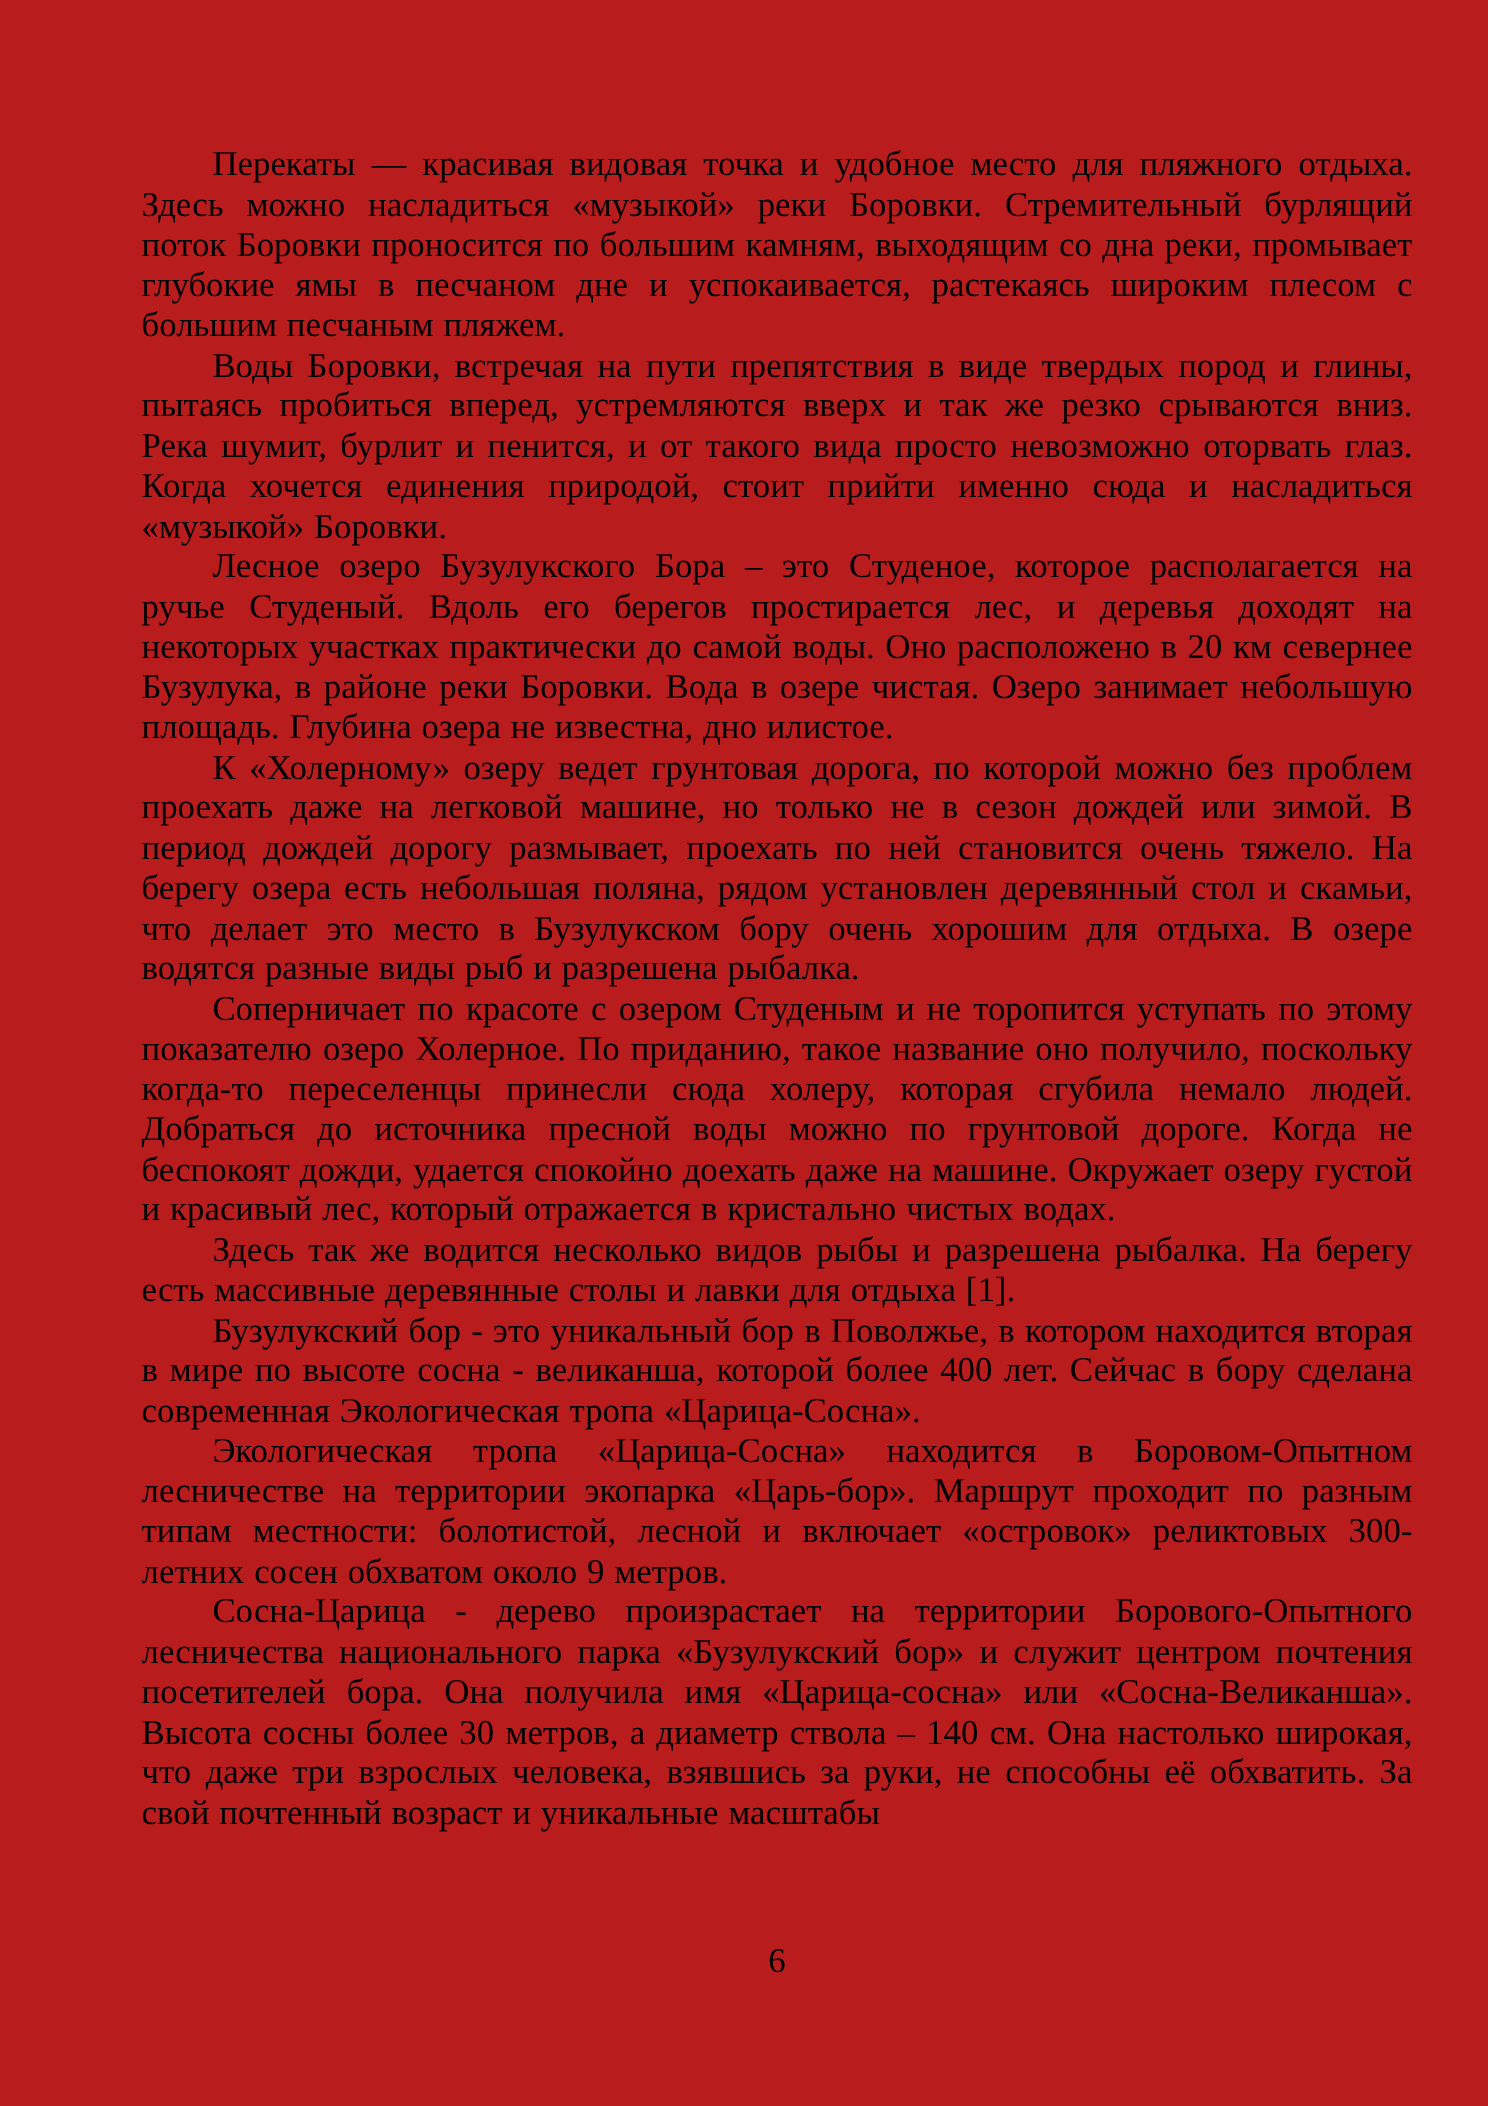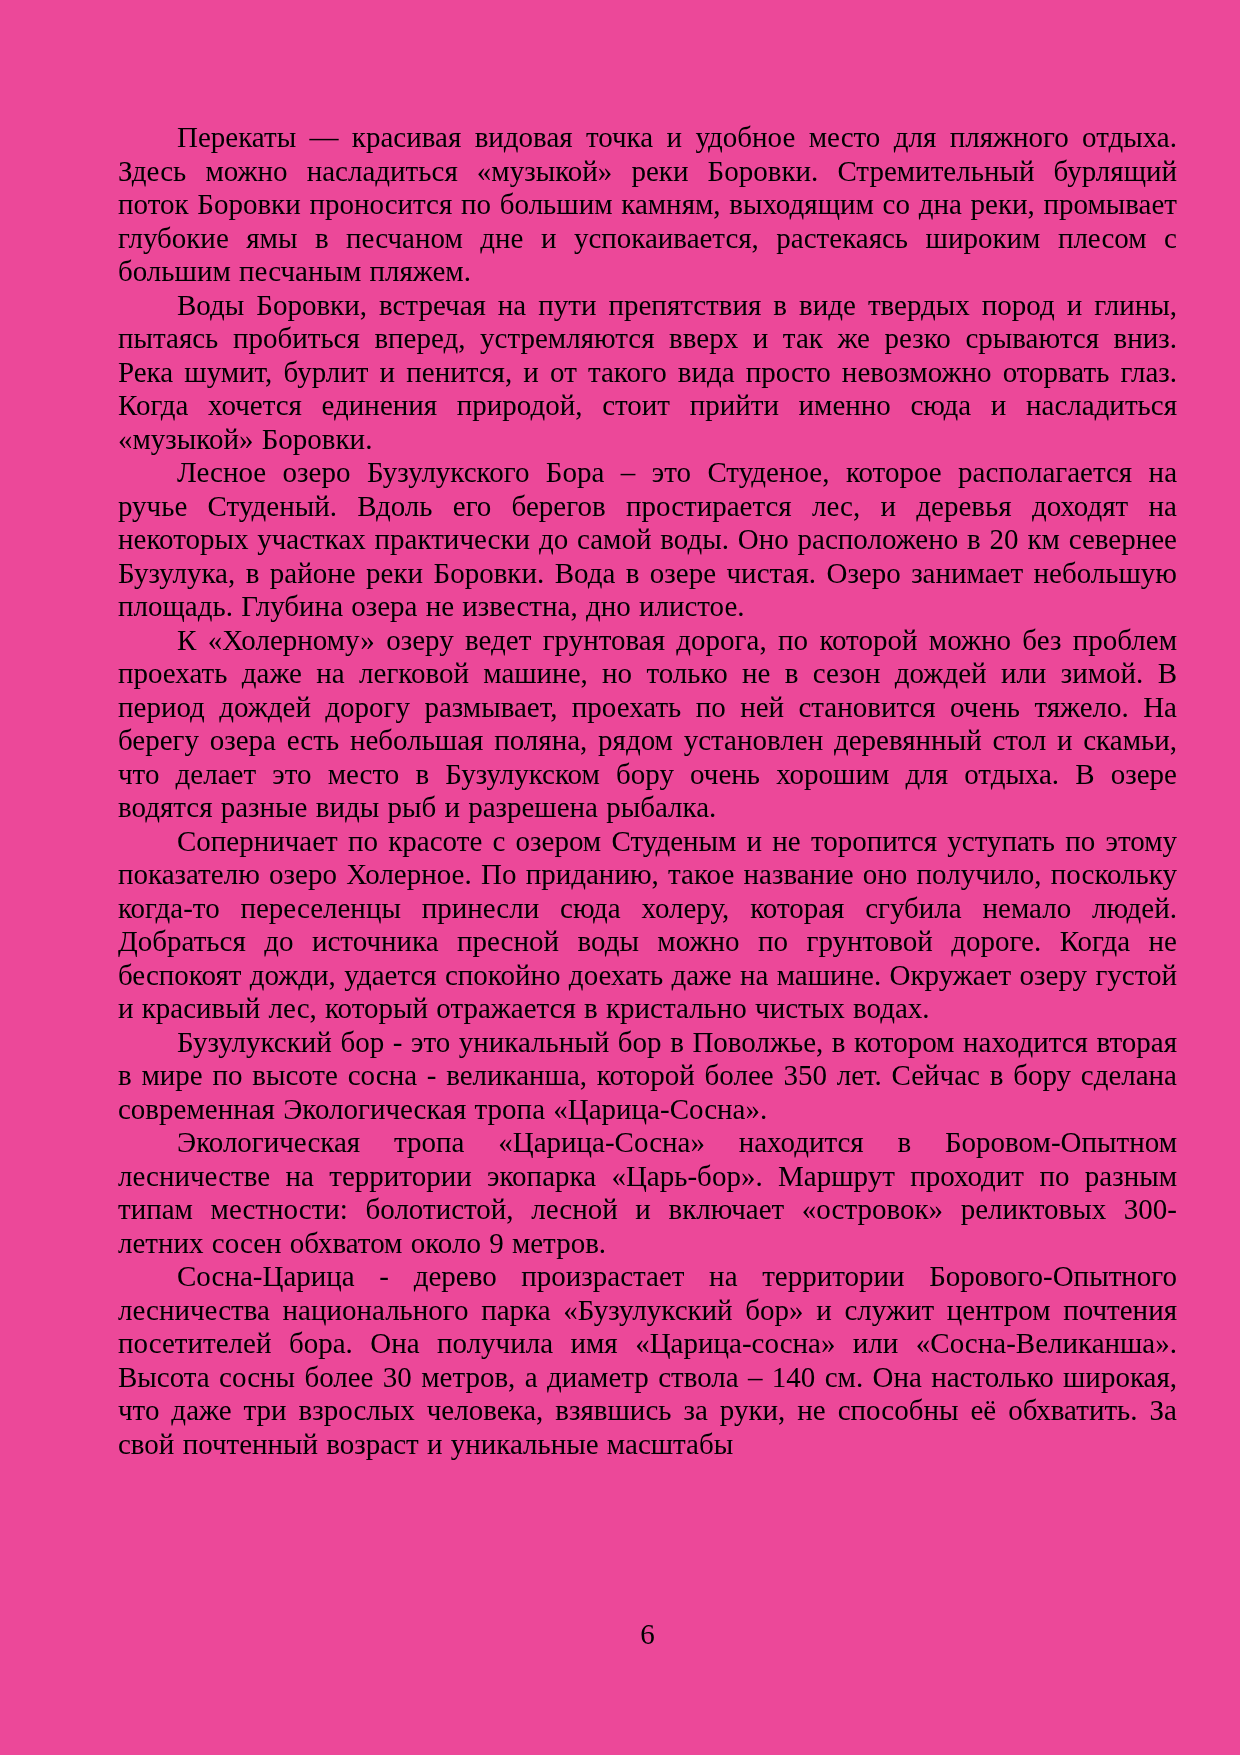"Перекаты — красивая видовая точка" .page { background: #ec4899 -> #b91c1c }
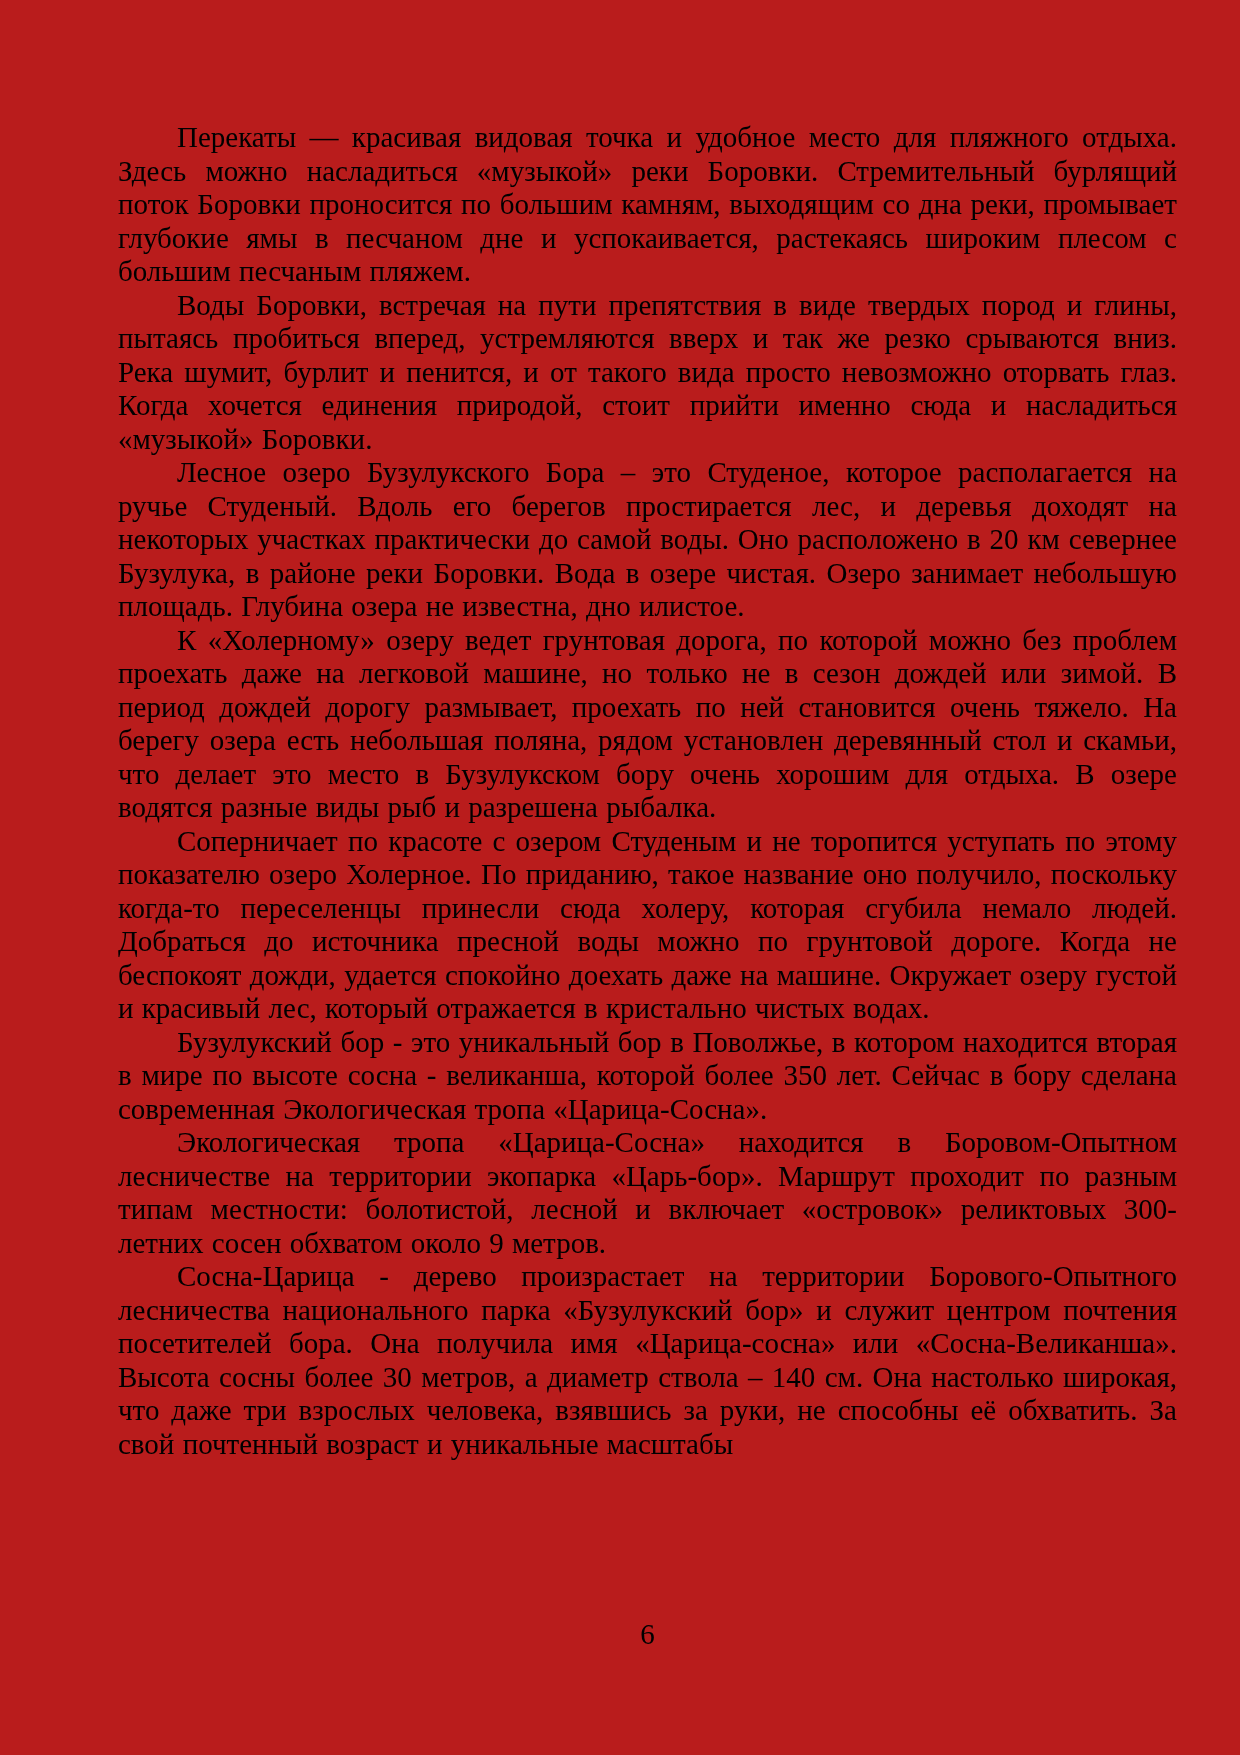"Здесь так же водится несколько" p.para { html: none -> <p>Здесь так же водится несколько видов рыбы и разрешена рыбалка. На берегу есть массивные деревянные столы и лавки для отдыха [1].</p> }
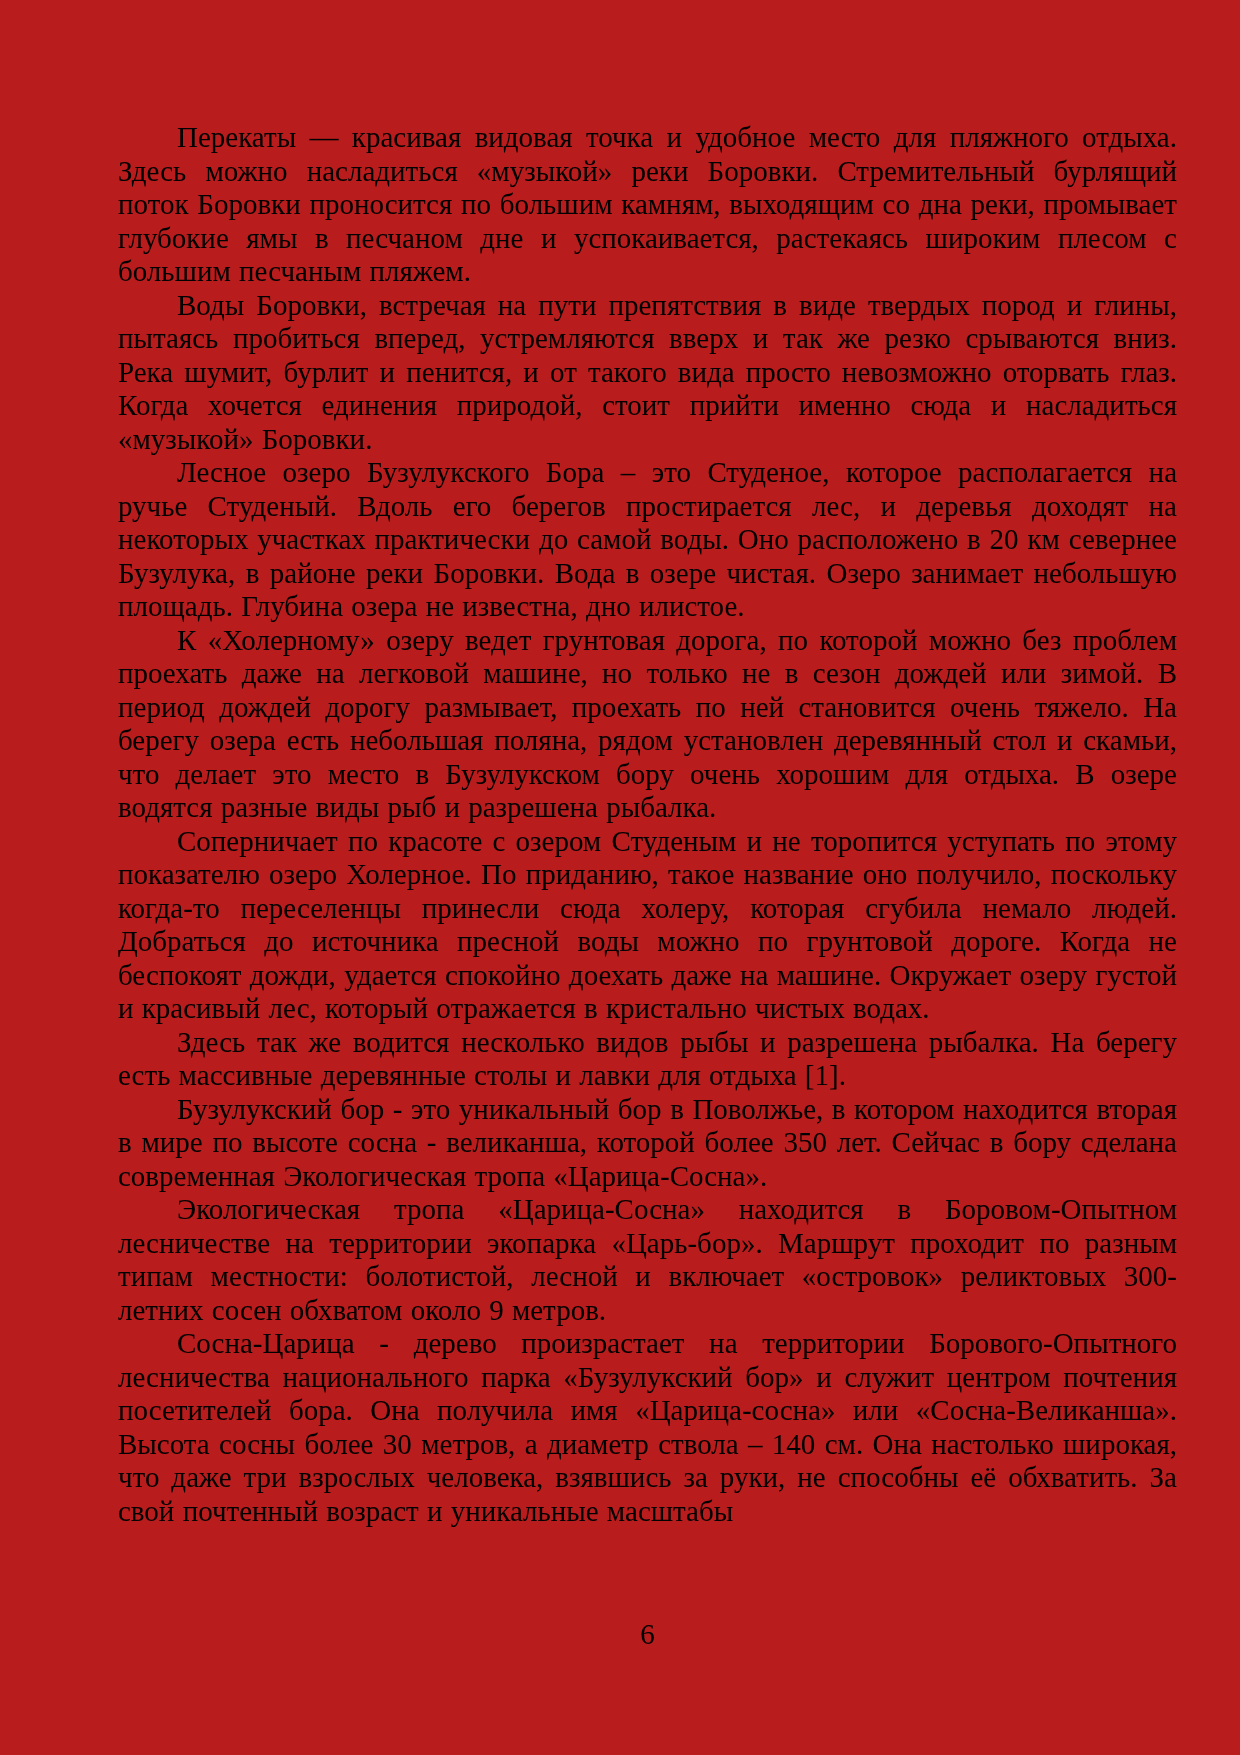"Бузулукский бор - это уникальный" p.para { text: 350 -> 400 }
